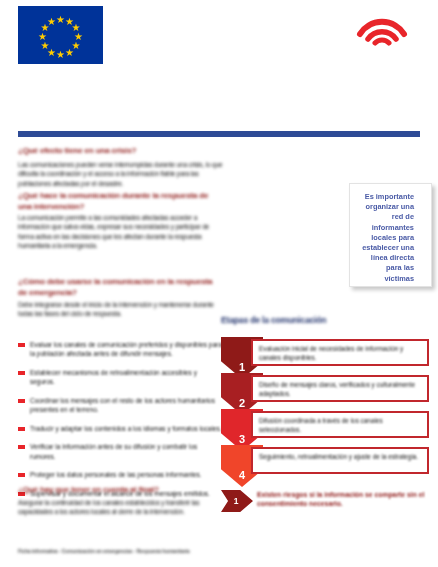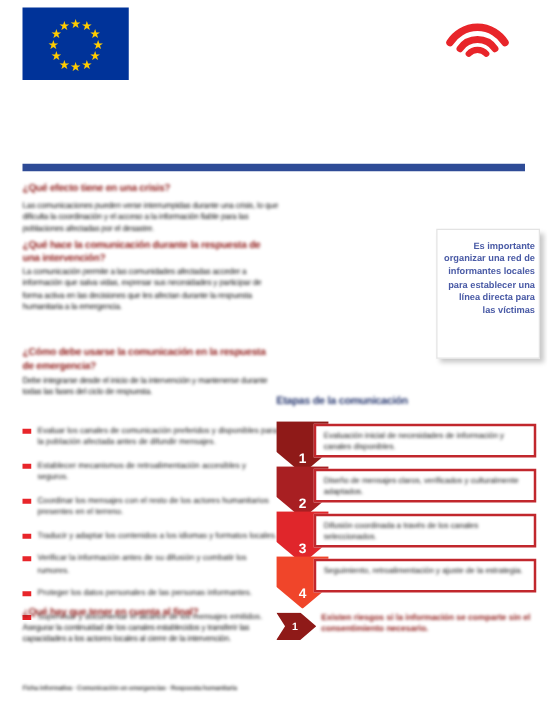"Es importante organizar una red" .callout { padding: 8px 3px 6px 5px -> 8px 17px 6px 5px }
